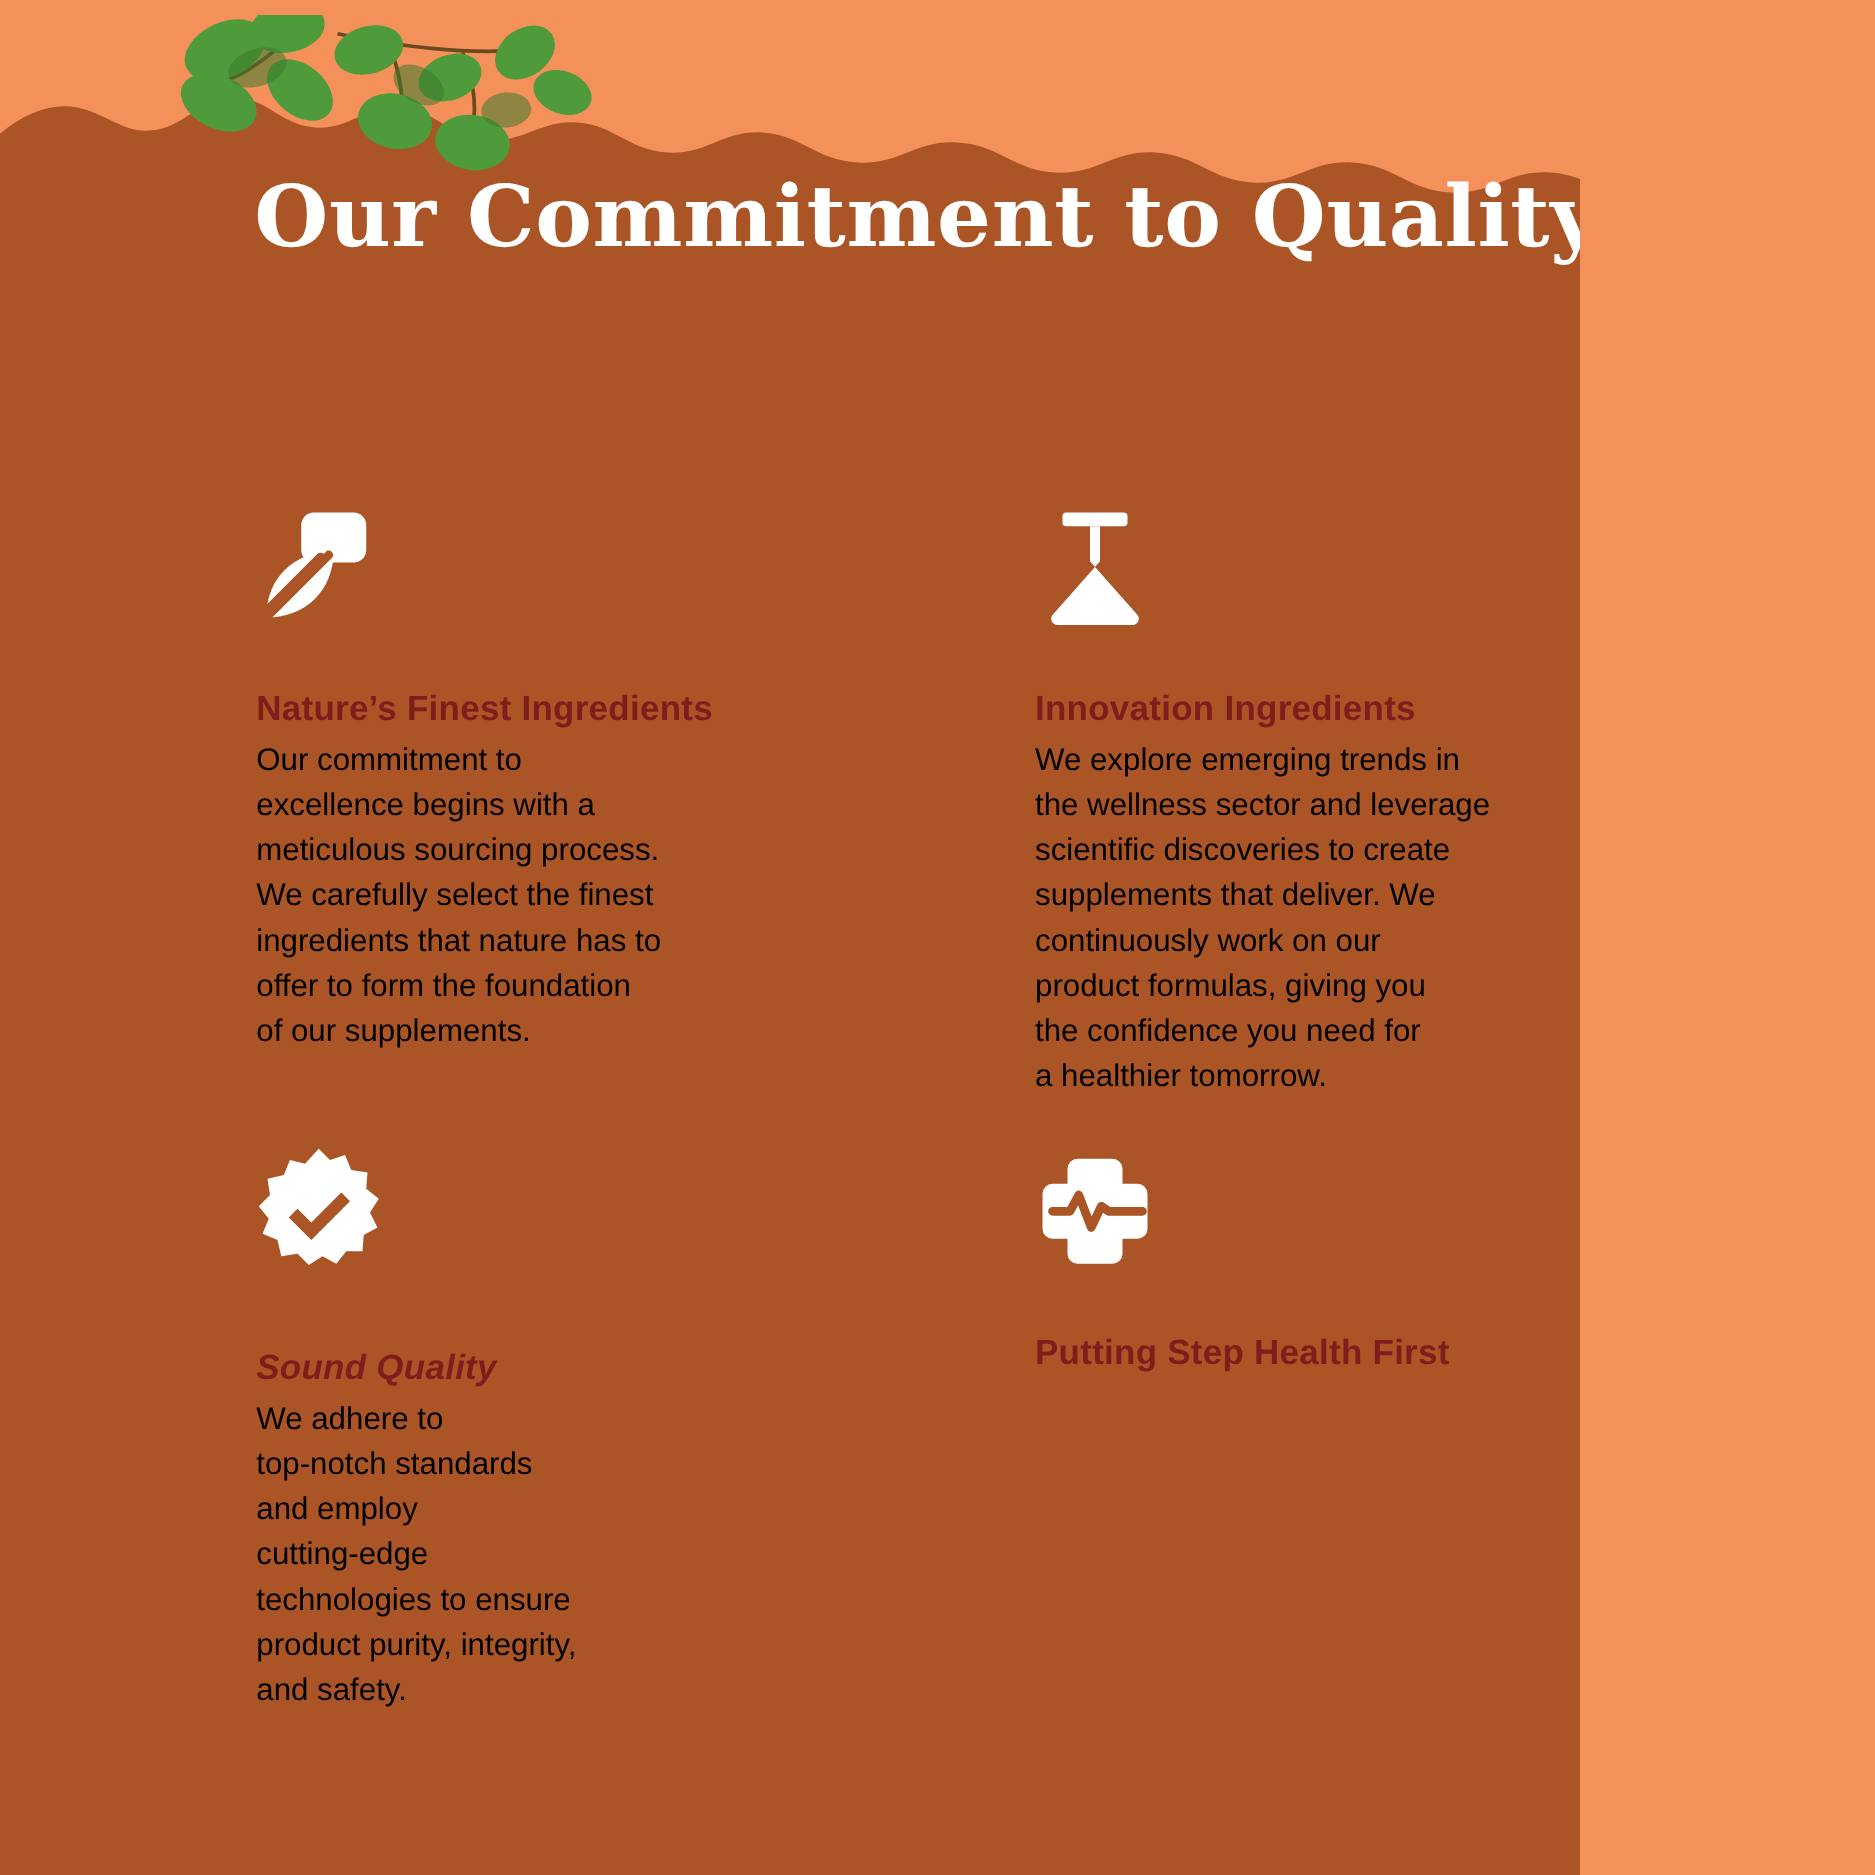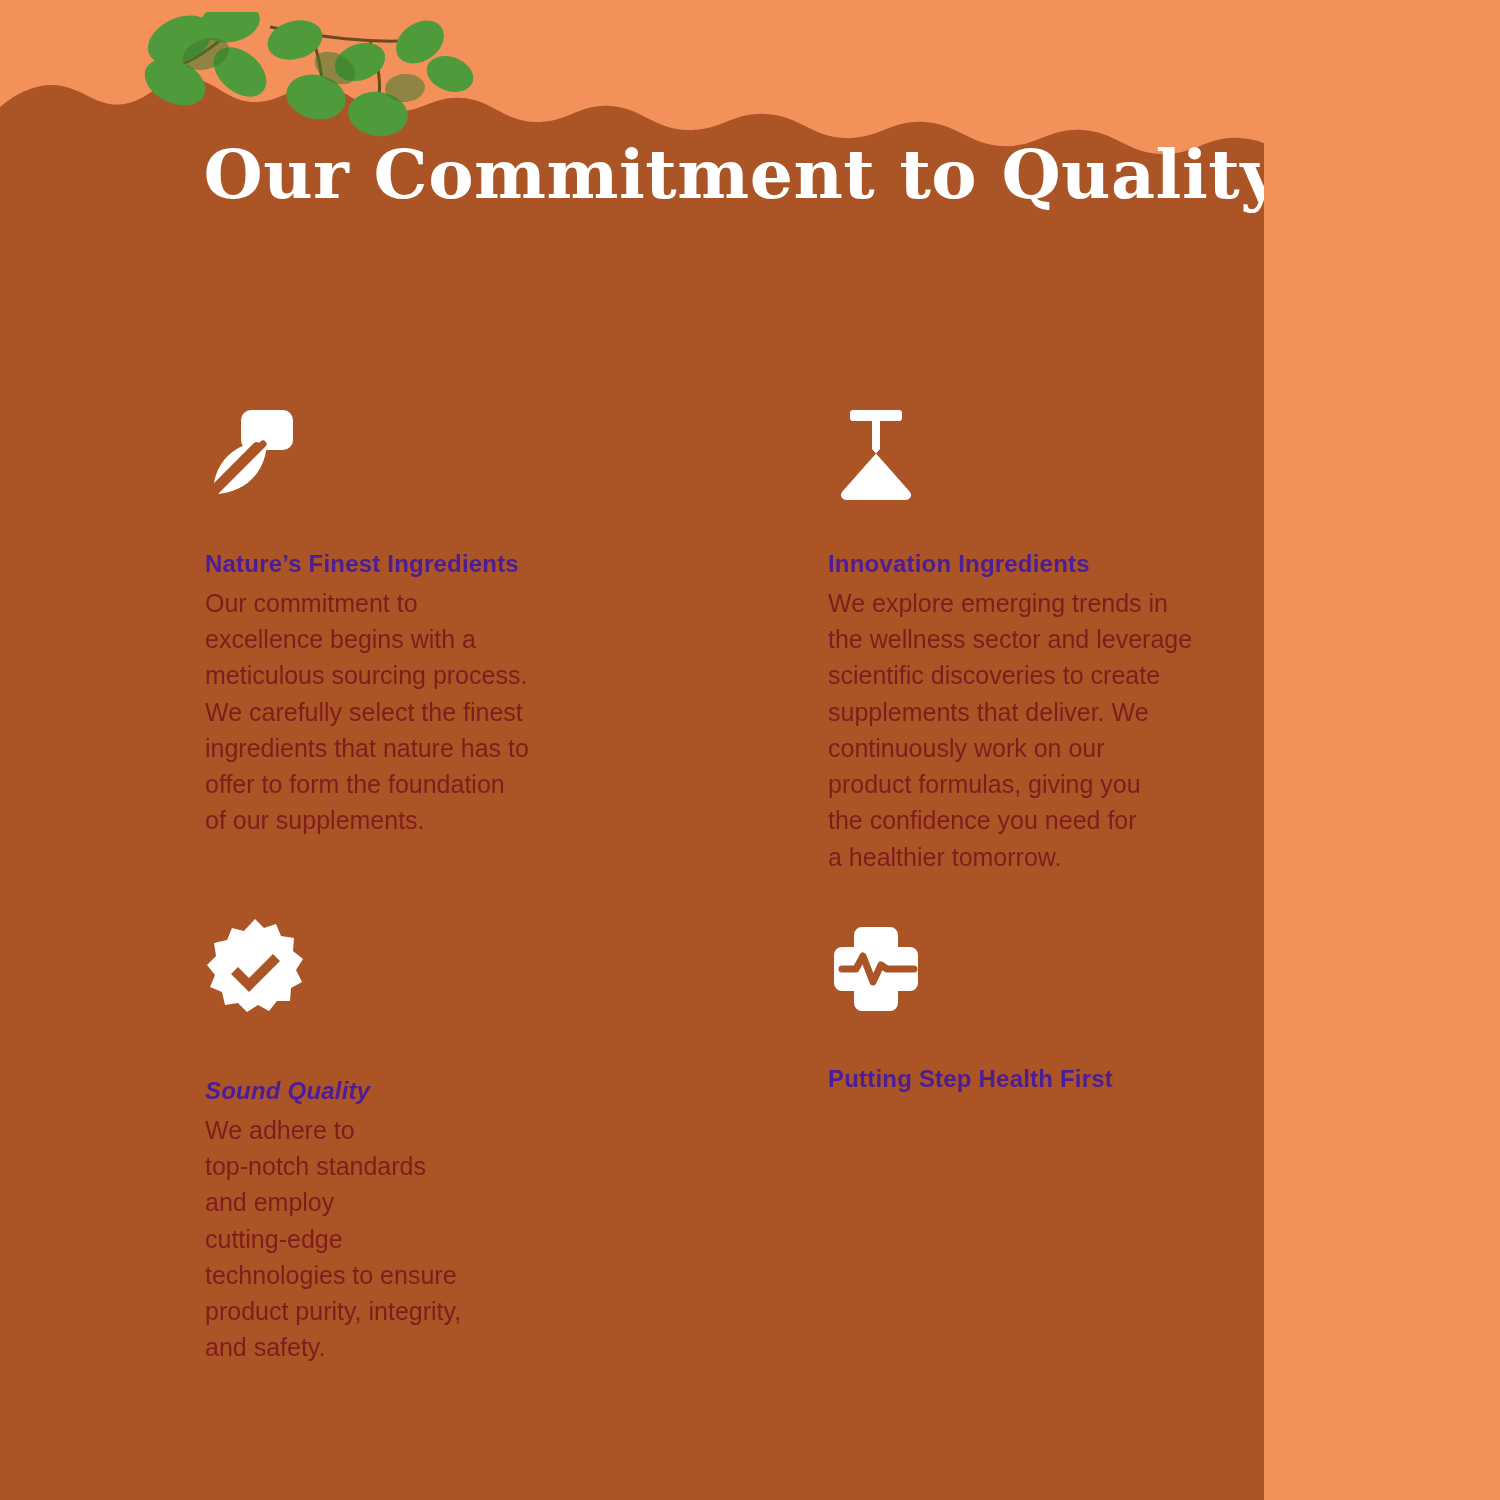"Nature’s Finest Ingredients" .feature .ftitle { color: #4c1d95 -> #7f1d1d; font-size: 24px -> 28px }
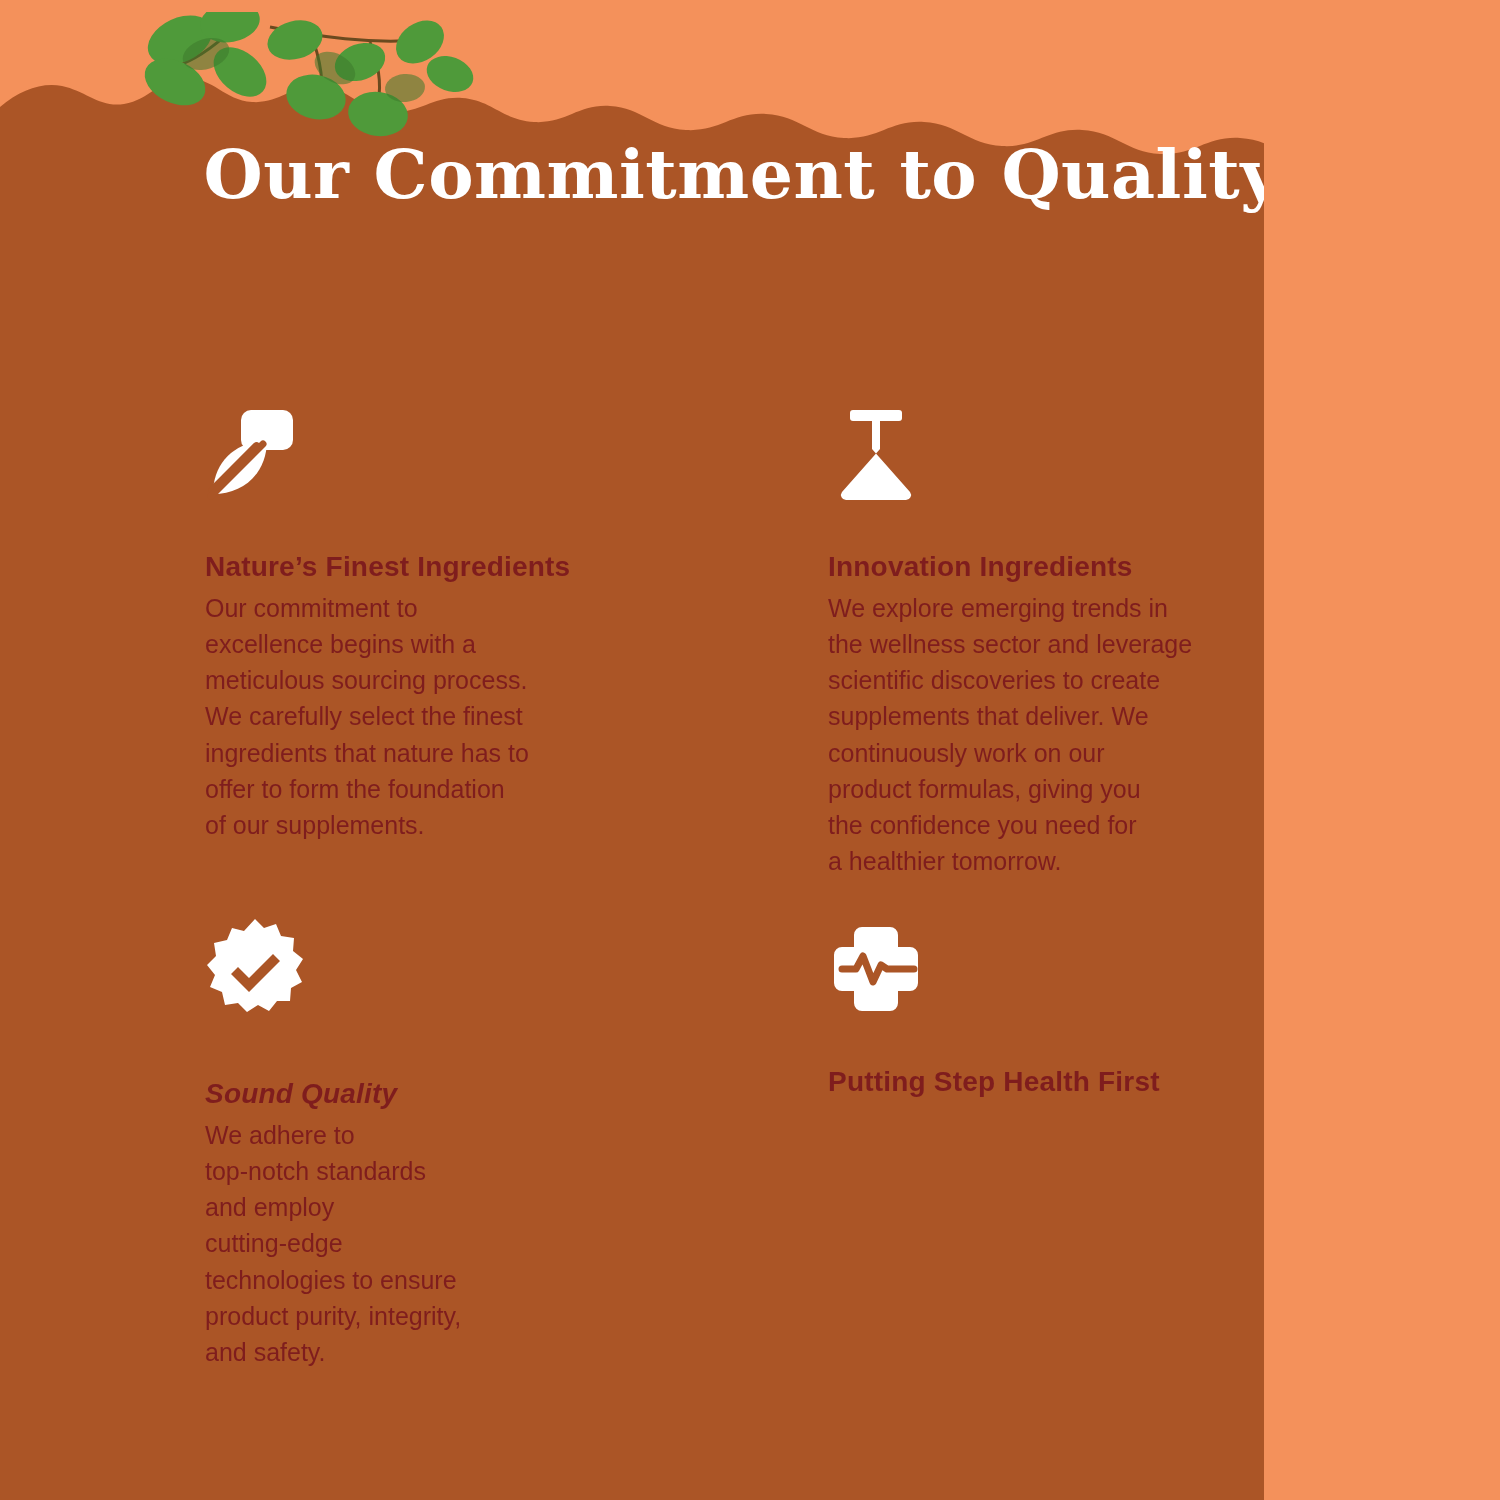"Our commitment to" .feature .fbody { color: #7f1d1d -> #000000 }
